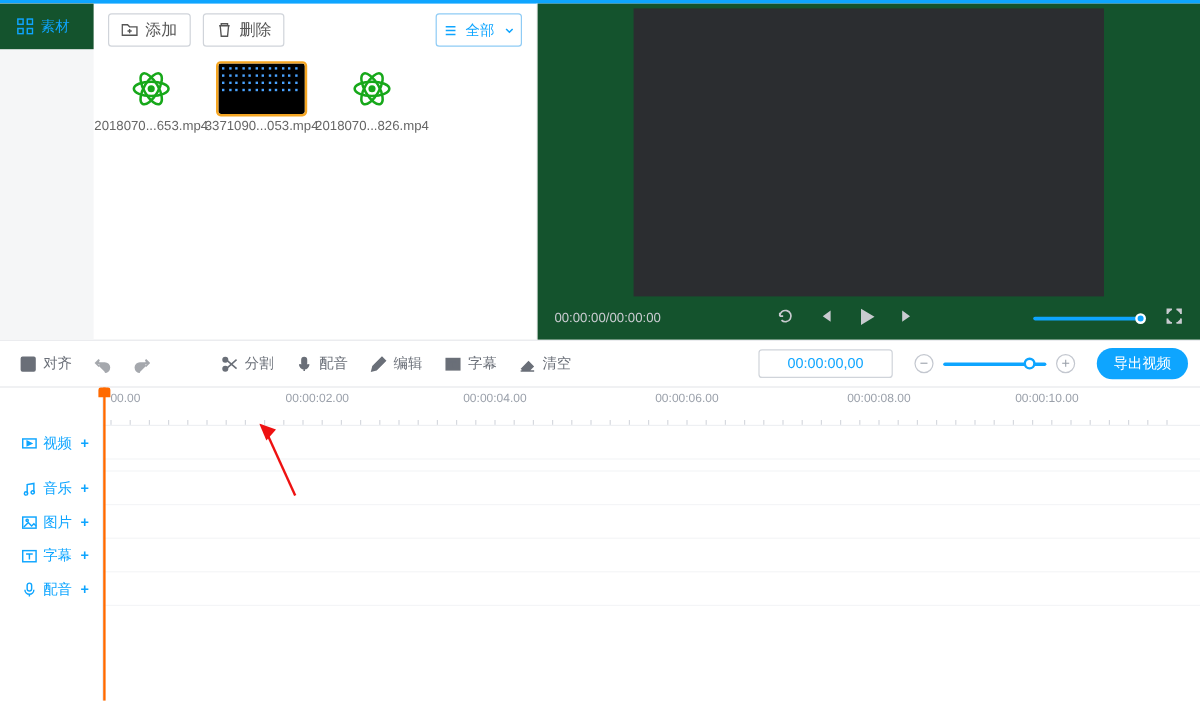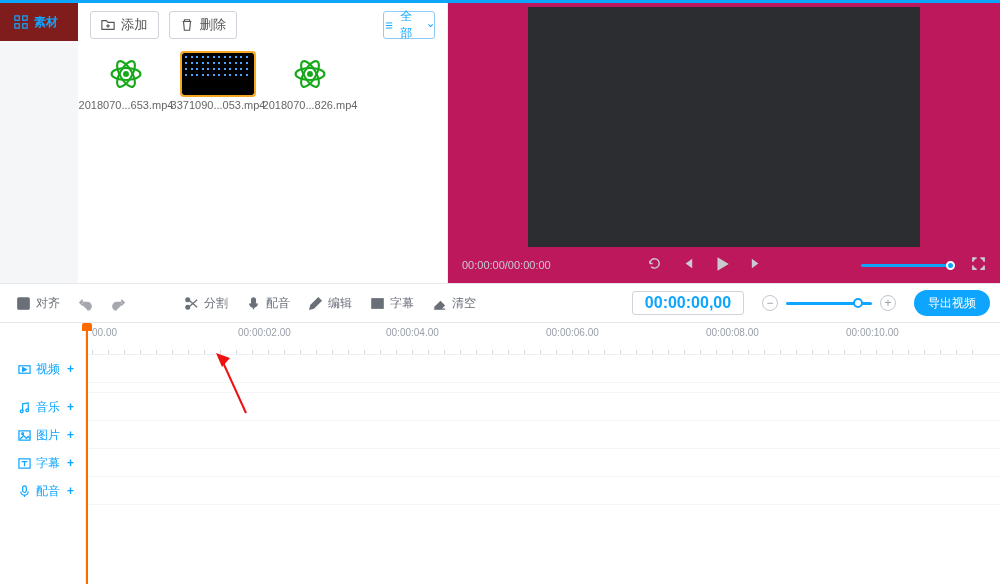"素材" .tab.active { background: #7f1d1d -> #14532d; font-weight: bold -> none }
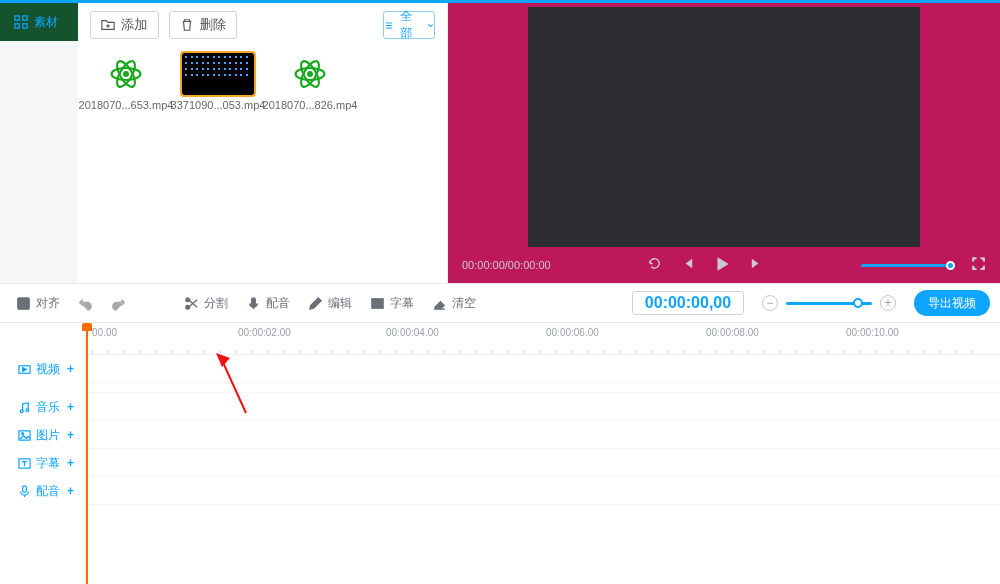"全部" .all-btn { width: 52px -> 72px }
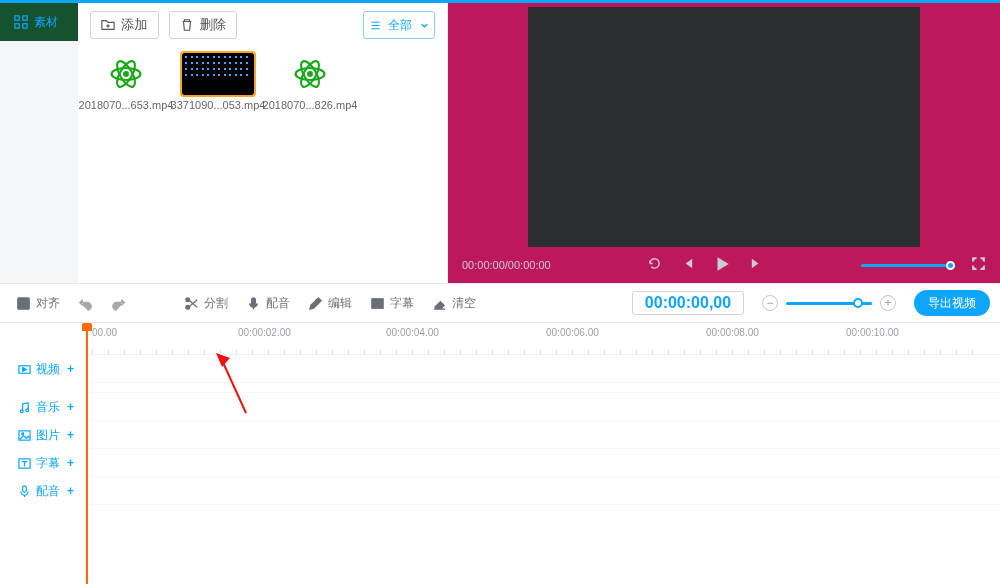"00:00:00/00:00:00" .preview { background: #be185d -> #14532d }
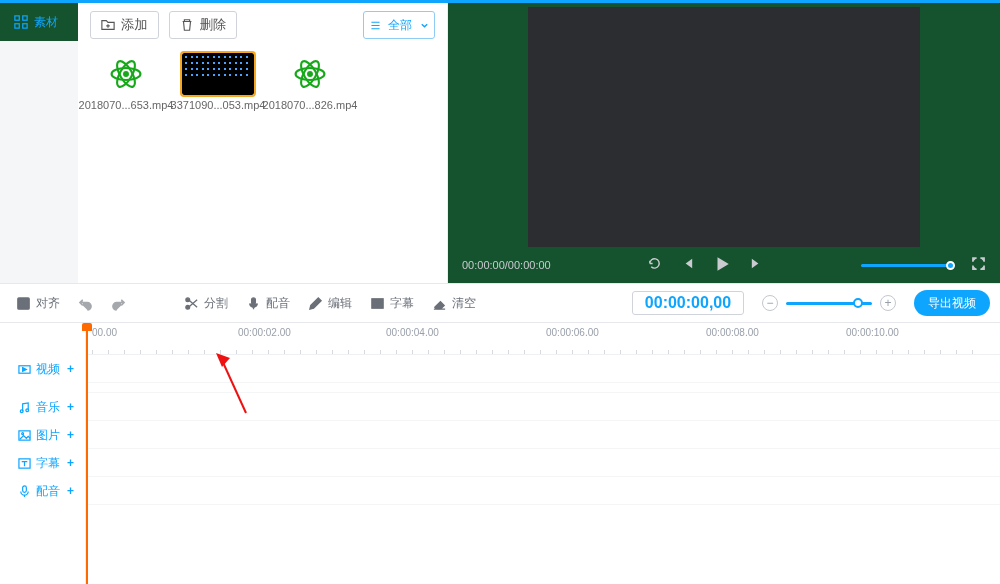"00:00:00,00" .tc-box { font-size: 16px -> 12px; font-weight: bold -> none }
